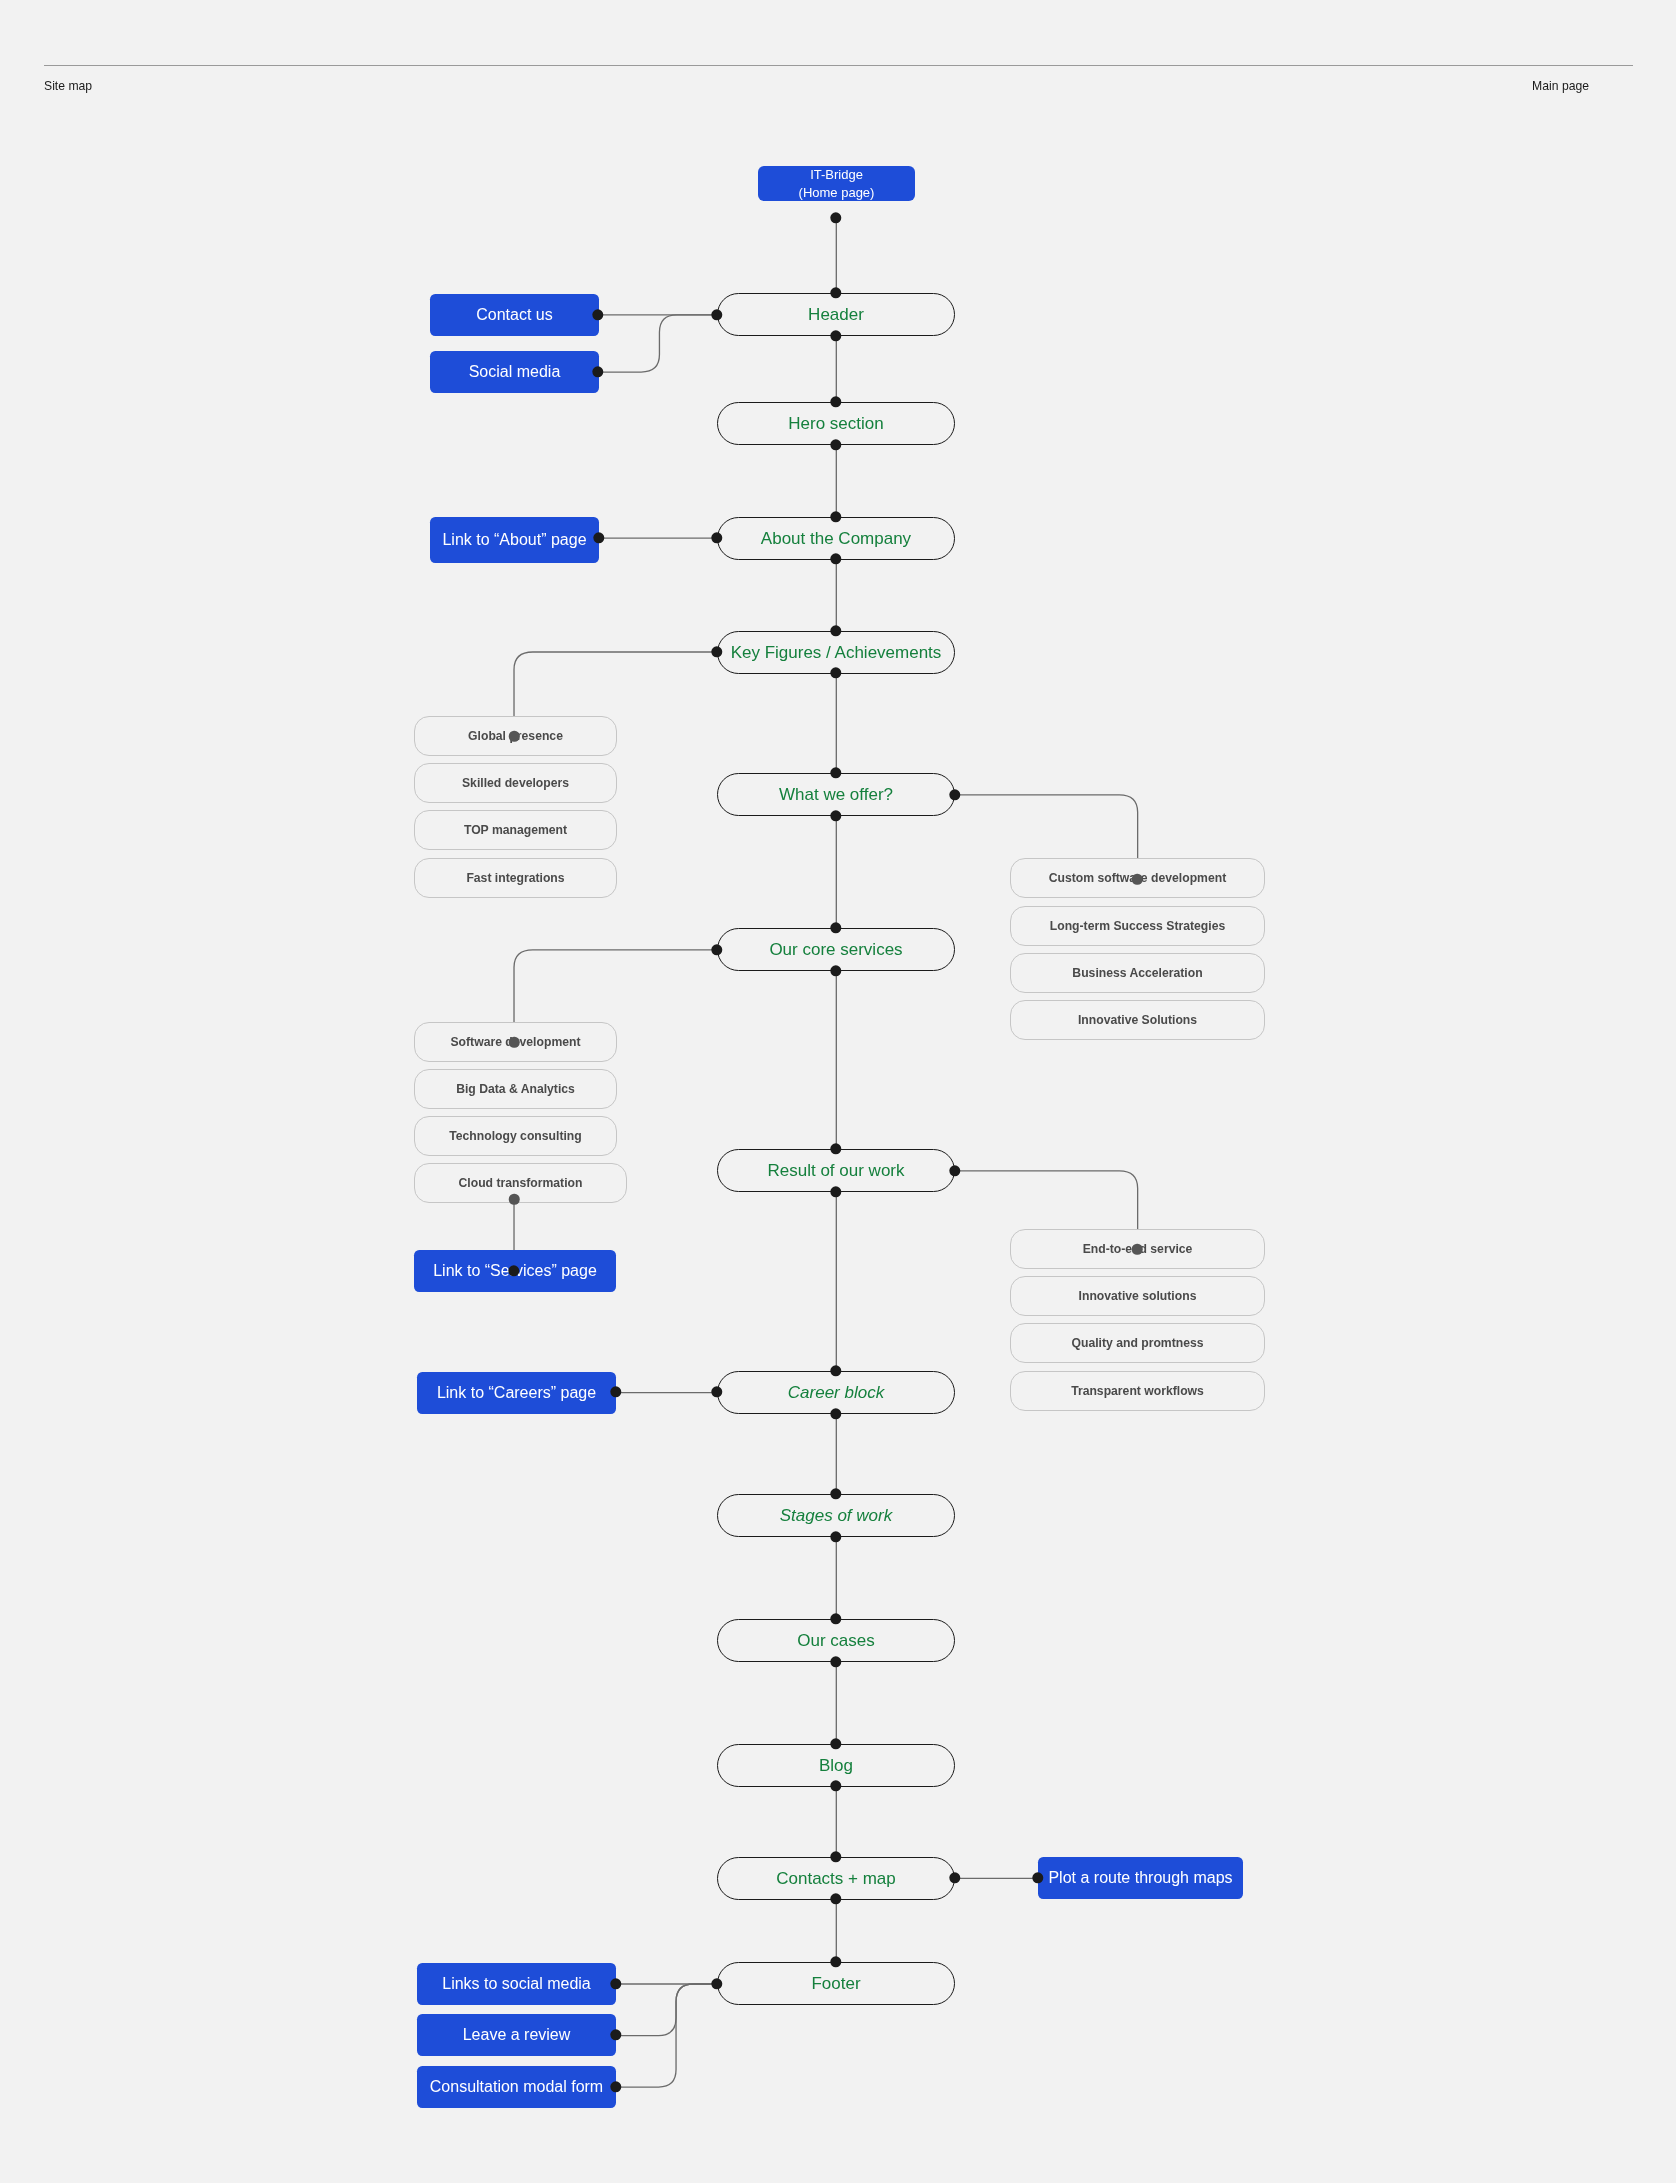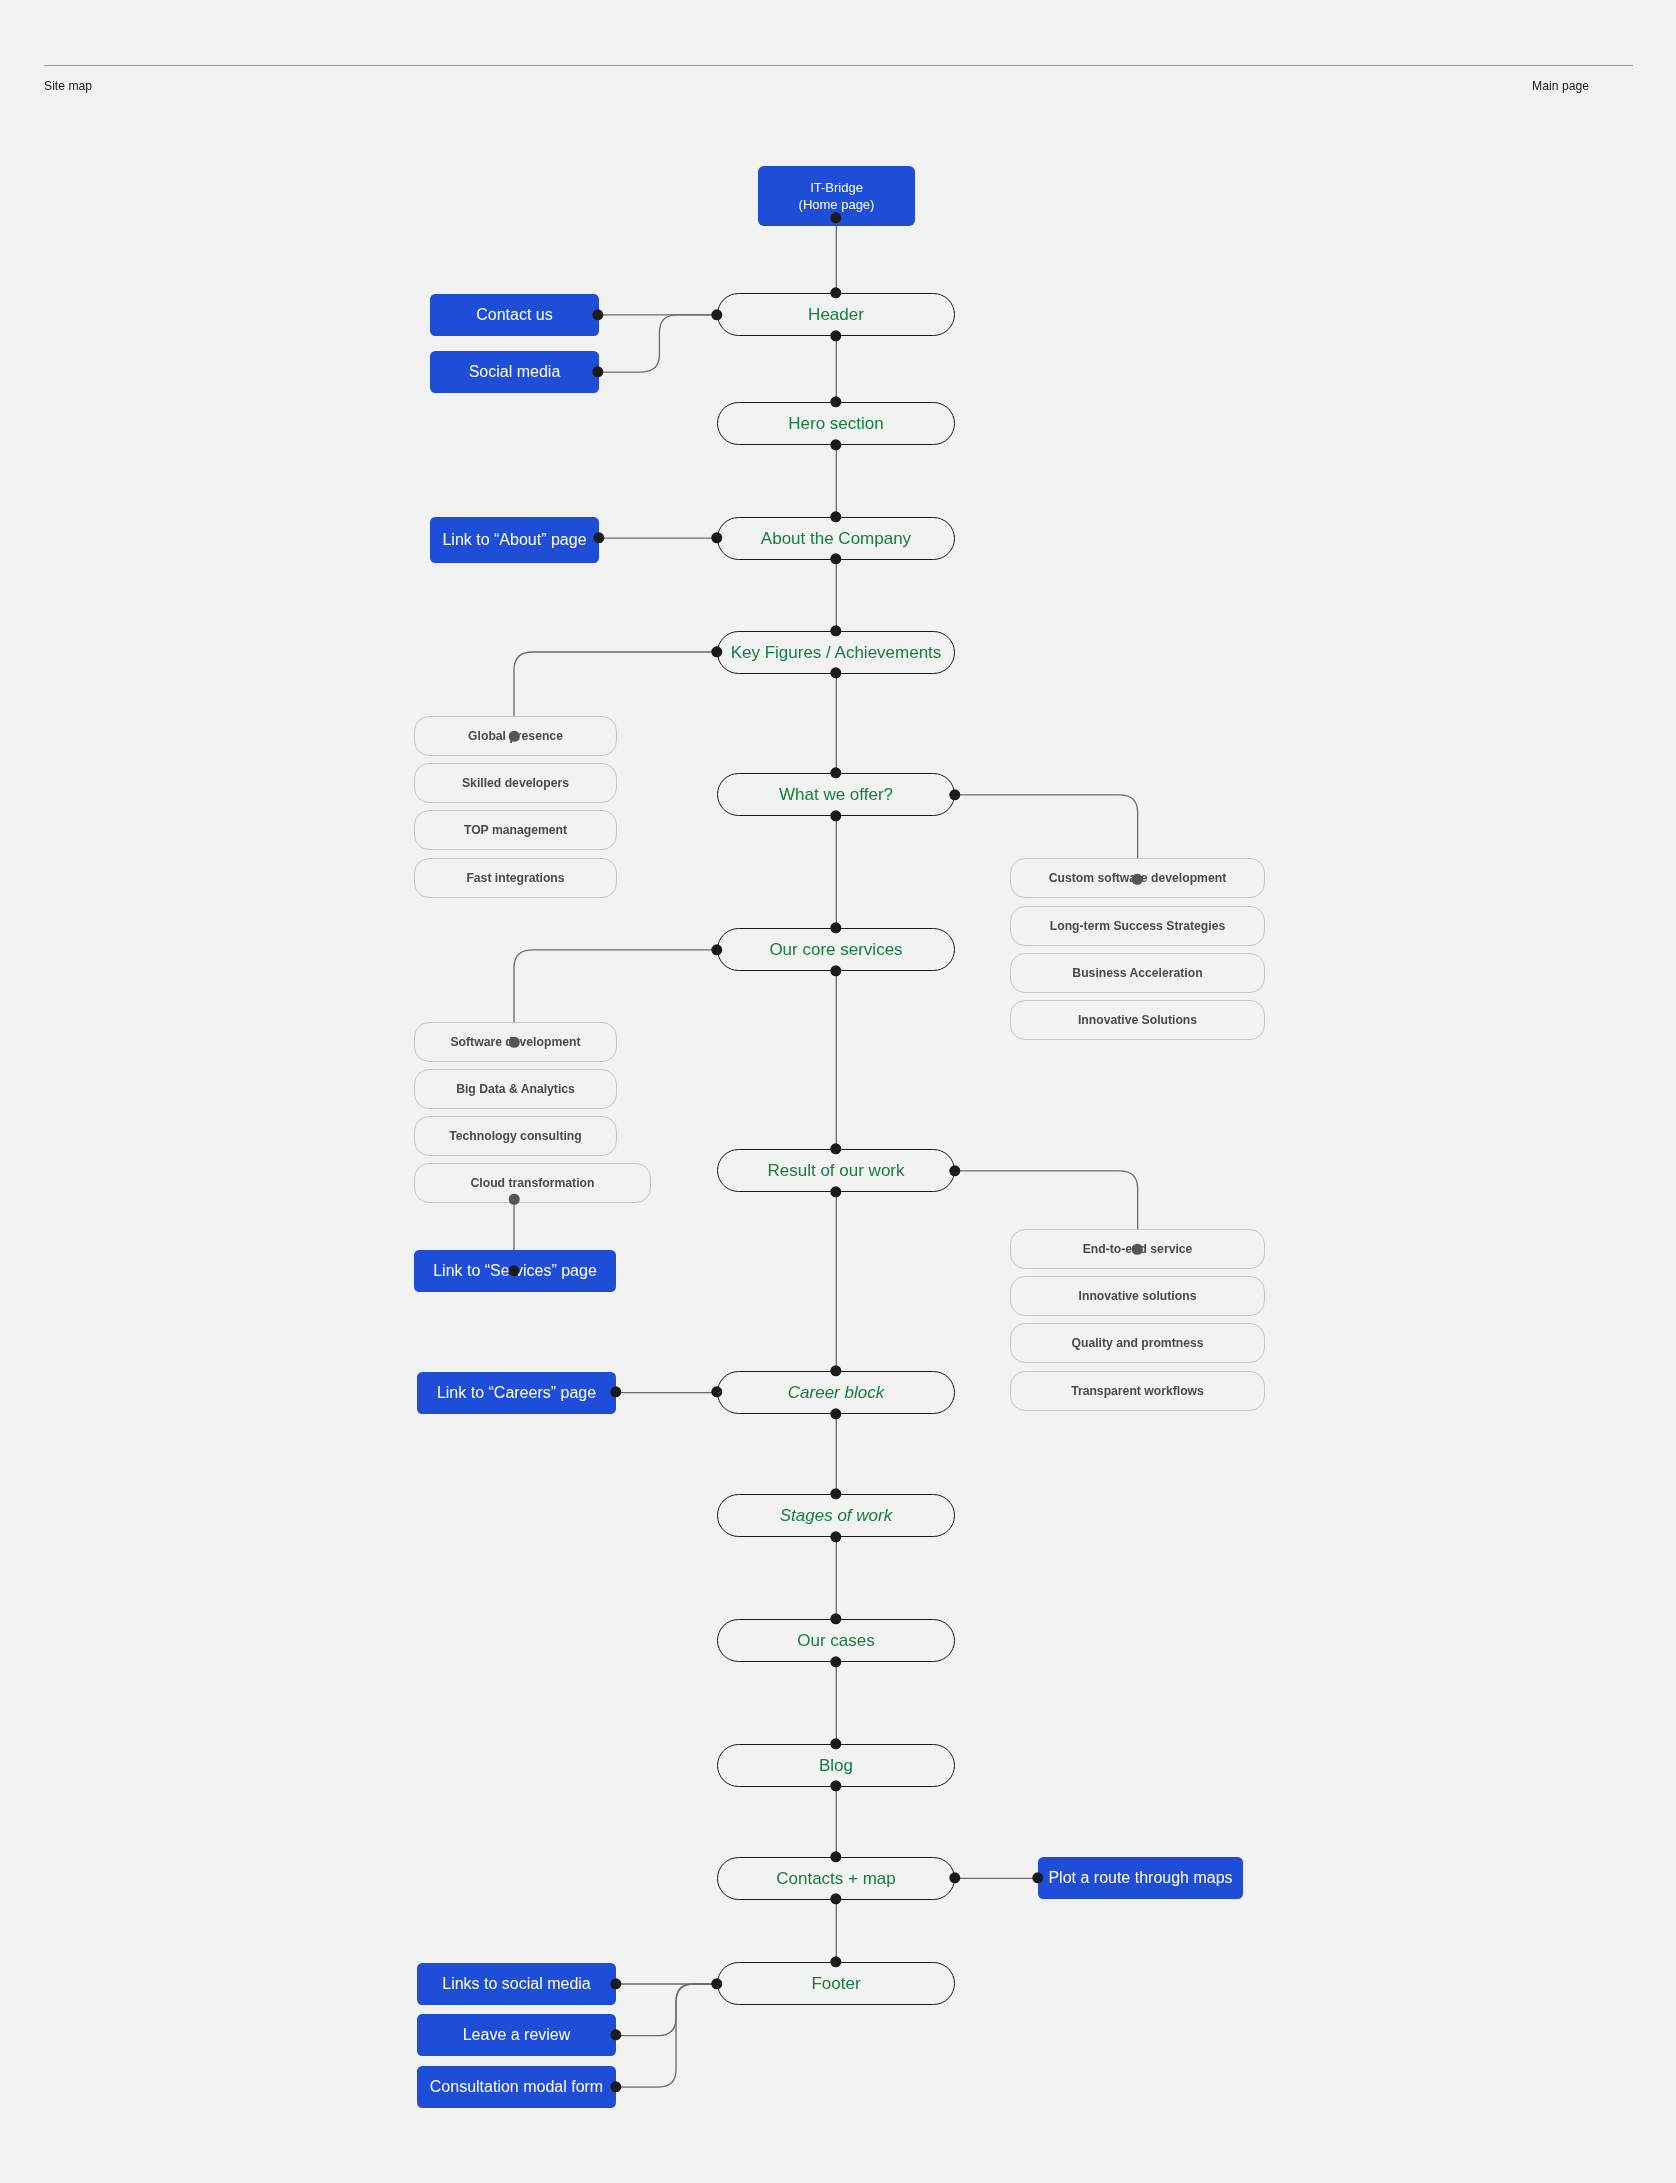"IT-Bridge" div.node { height: 60px -> 35px }
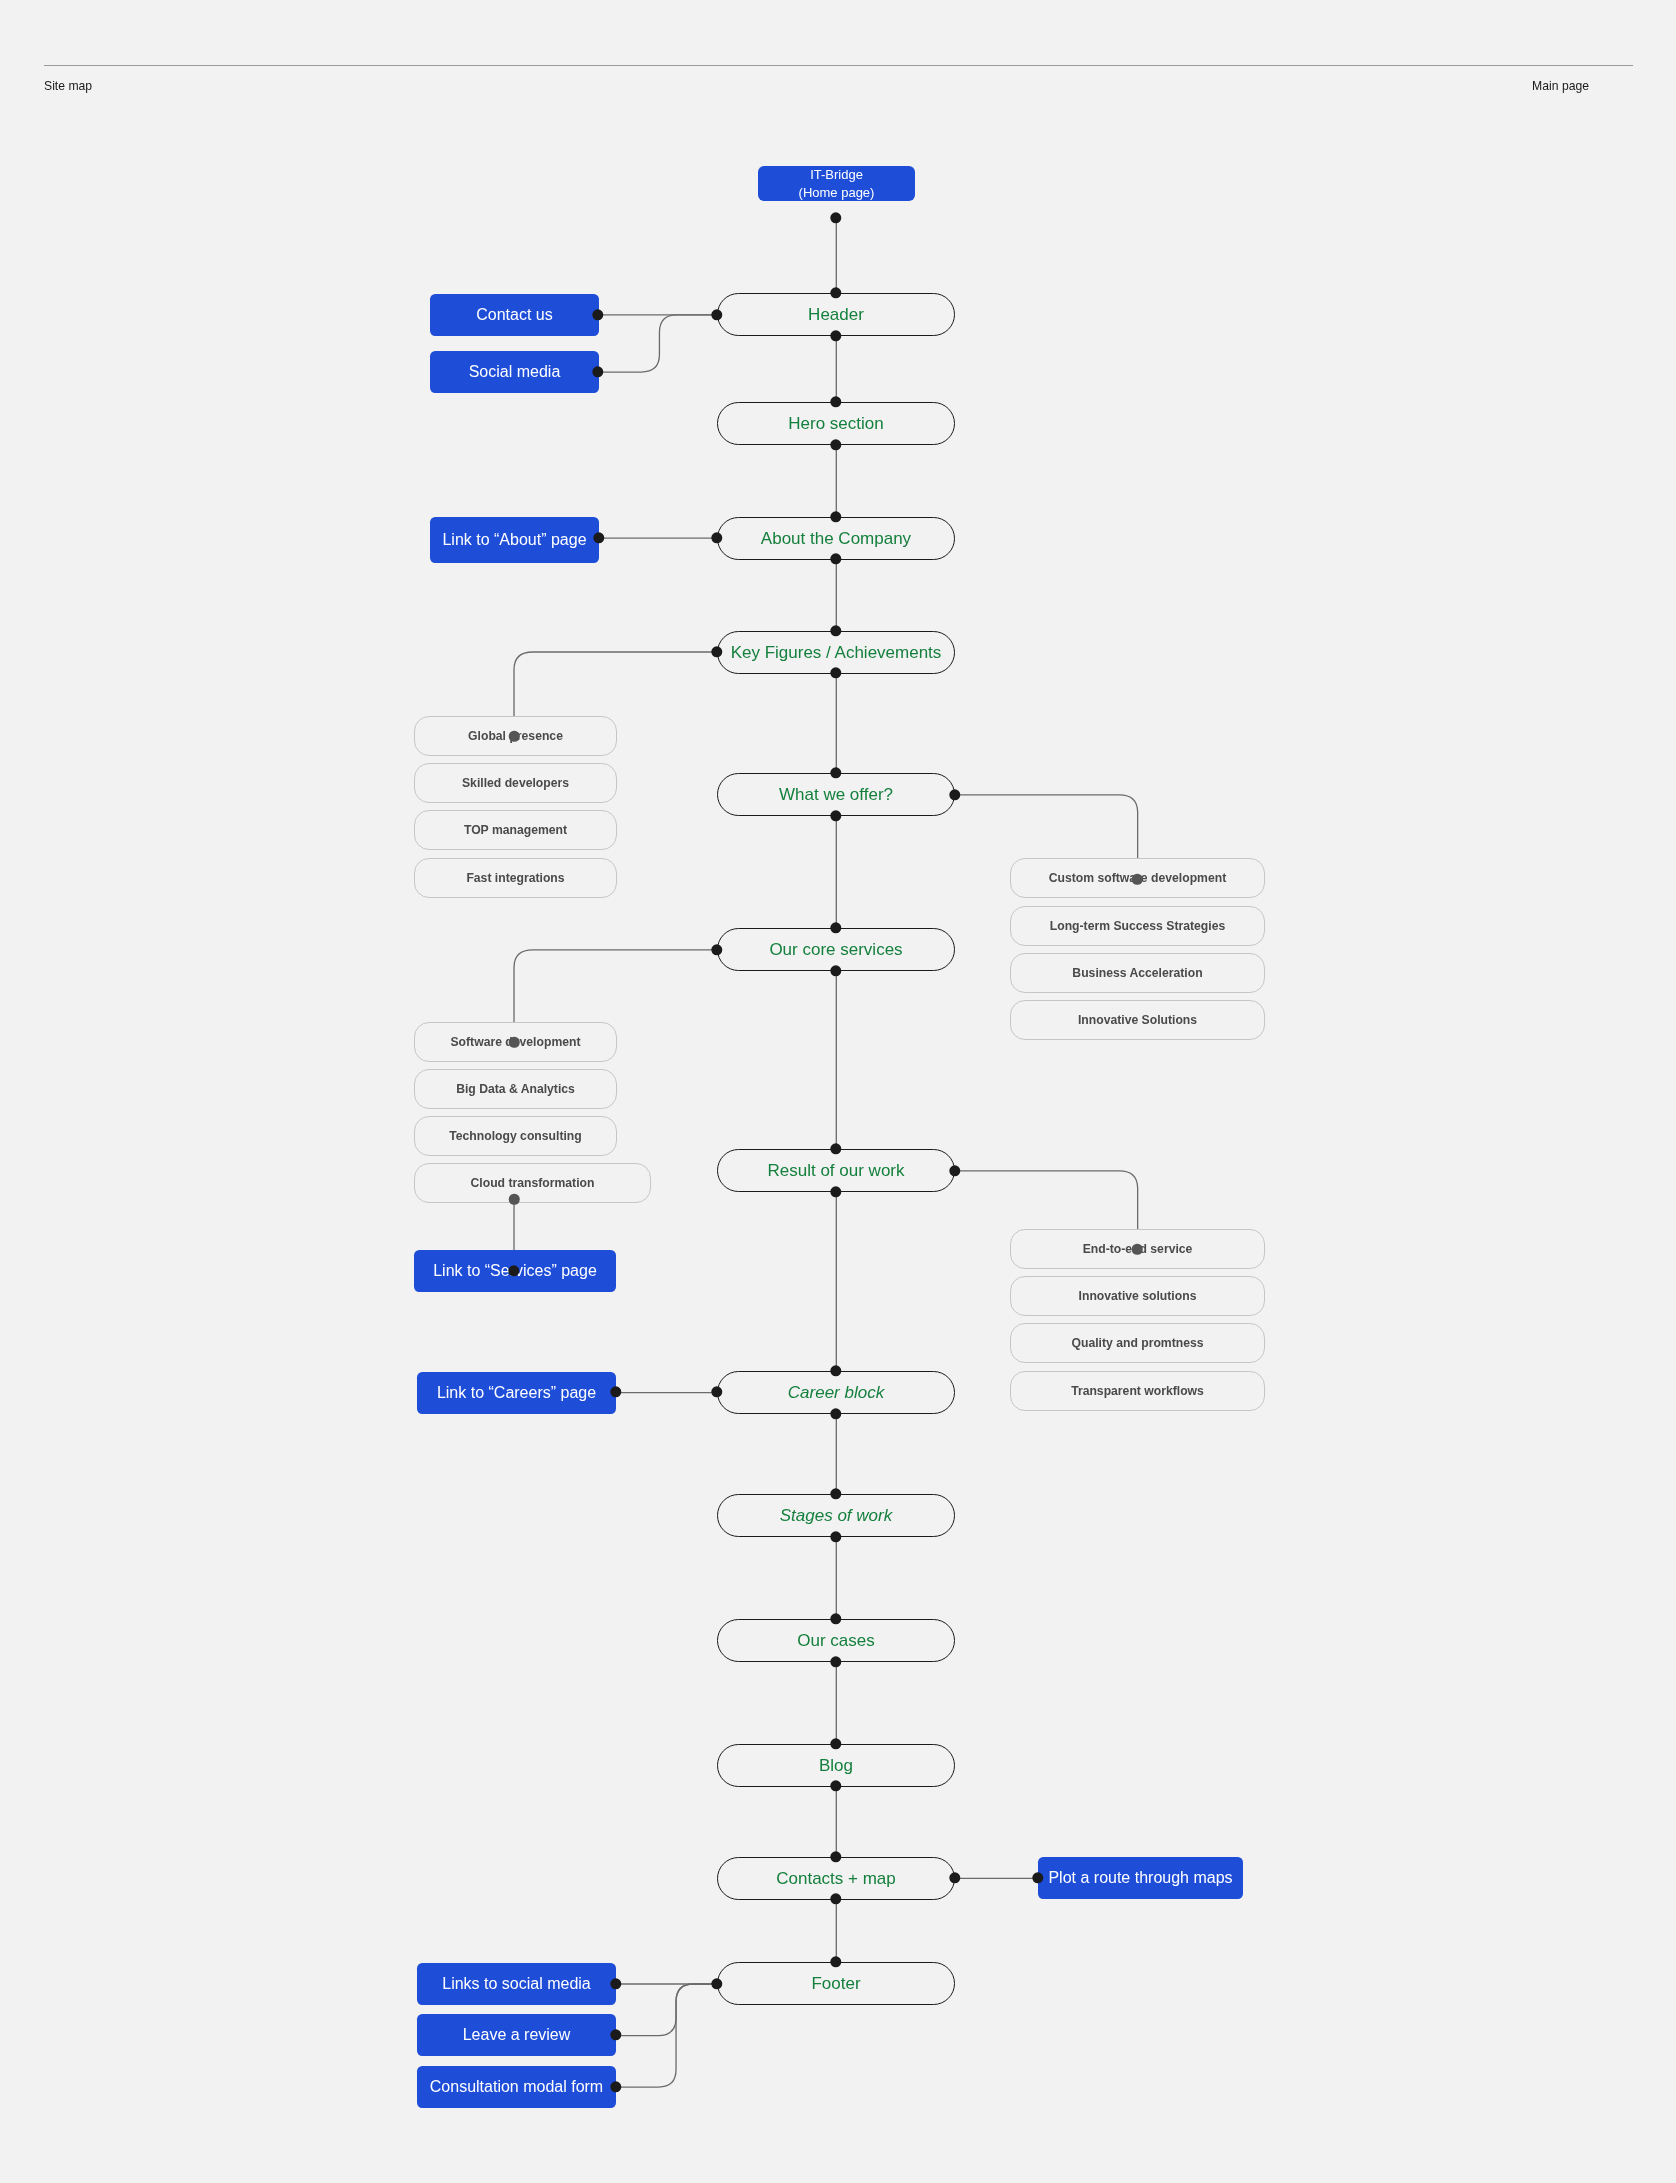"Cloud transformation" div.node { width: 237px -> 213px }
